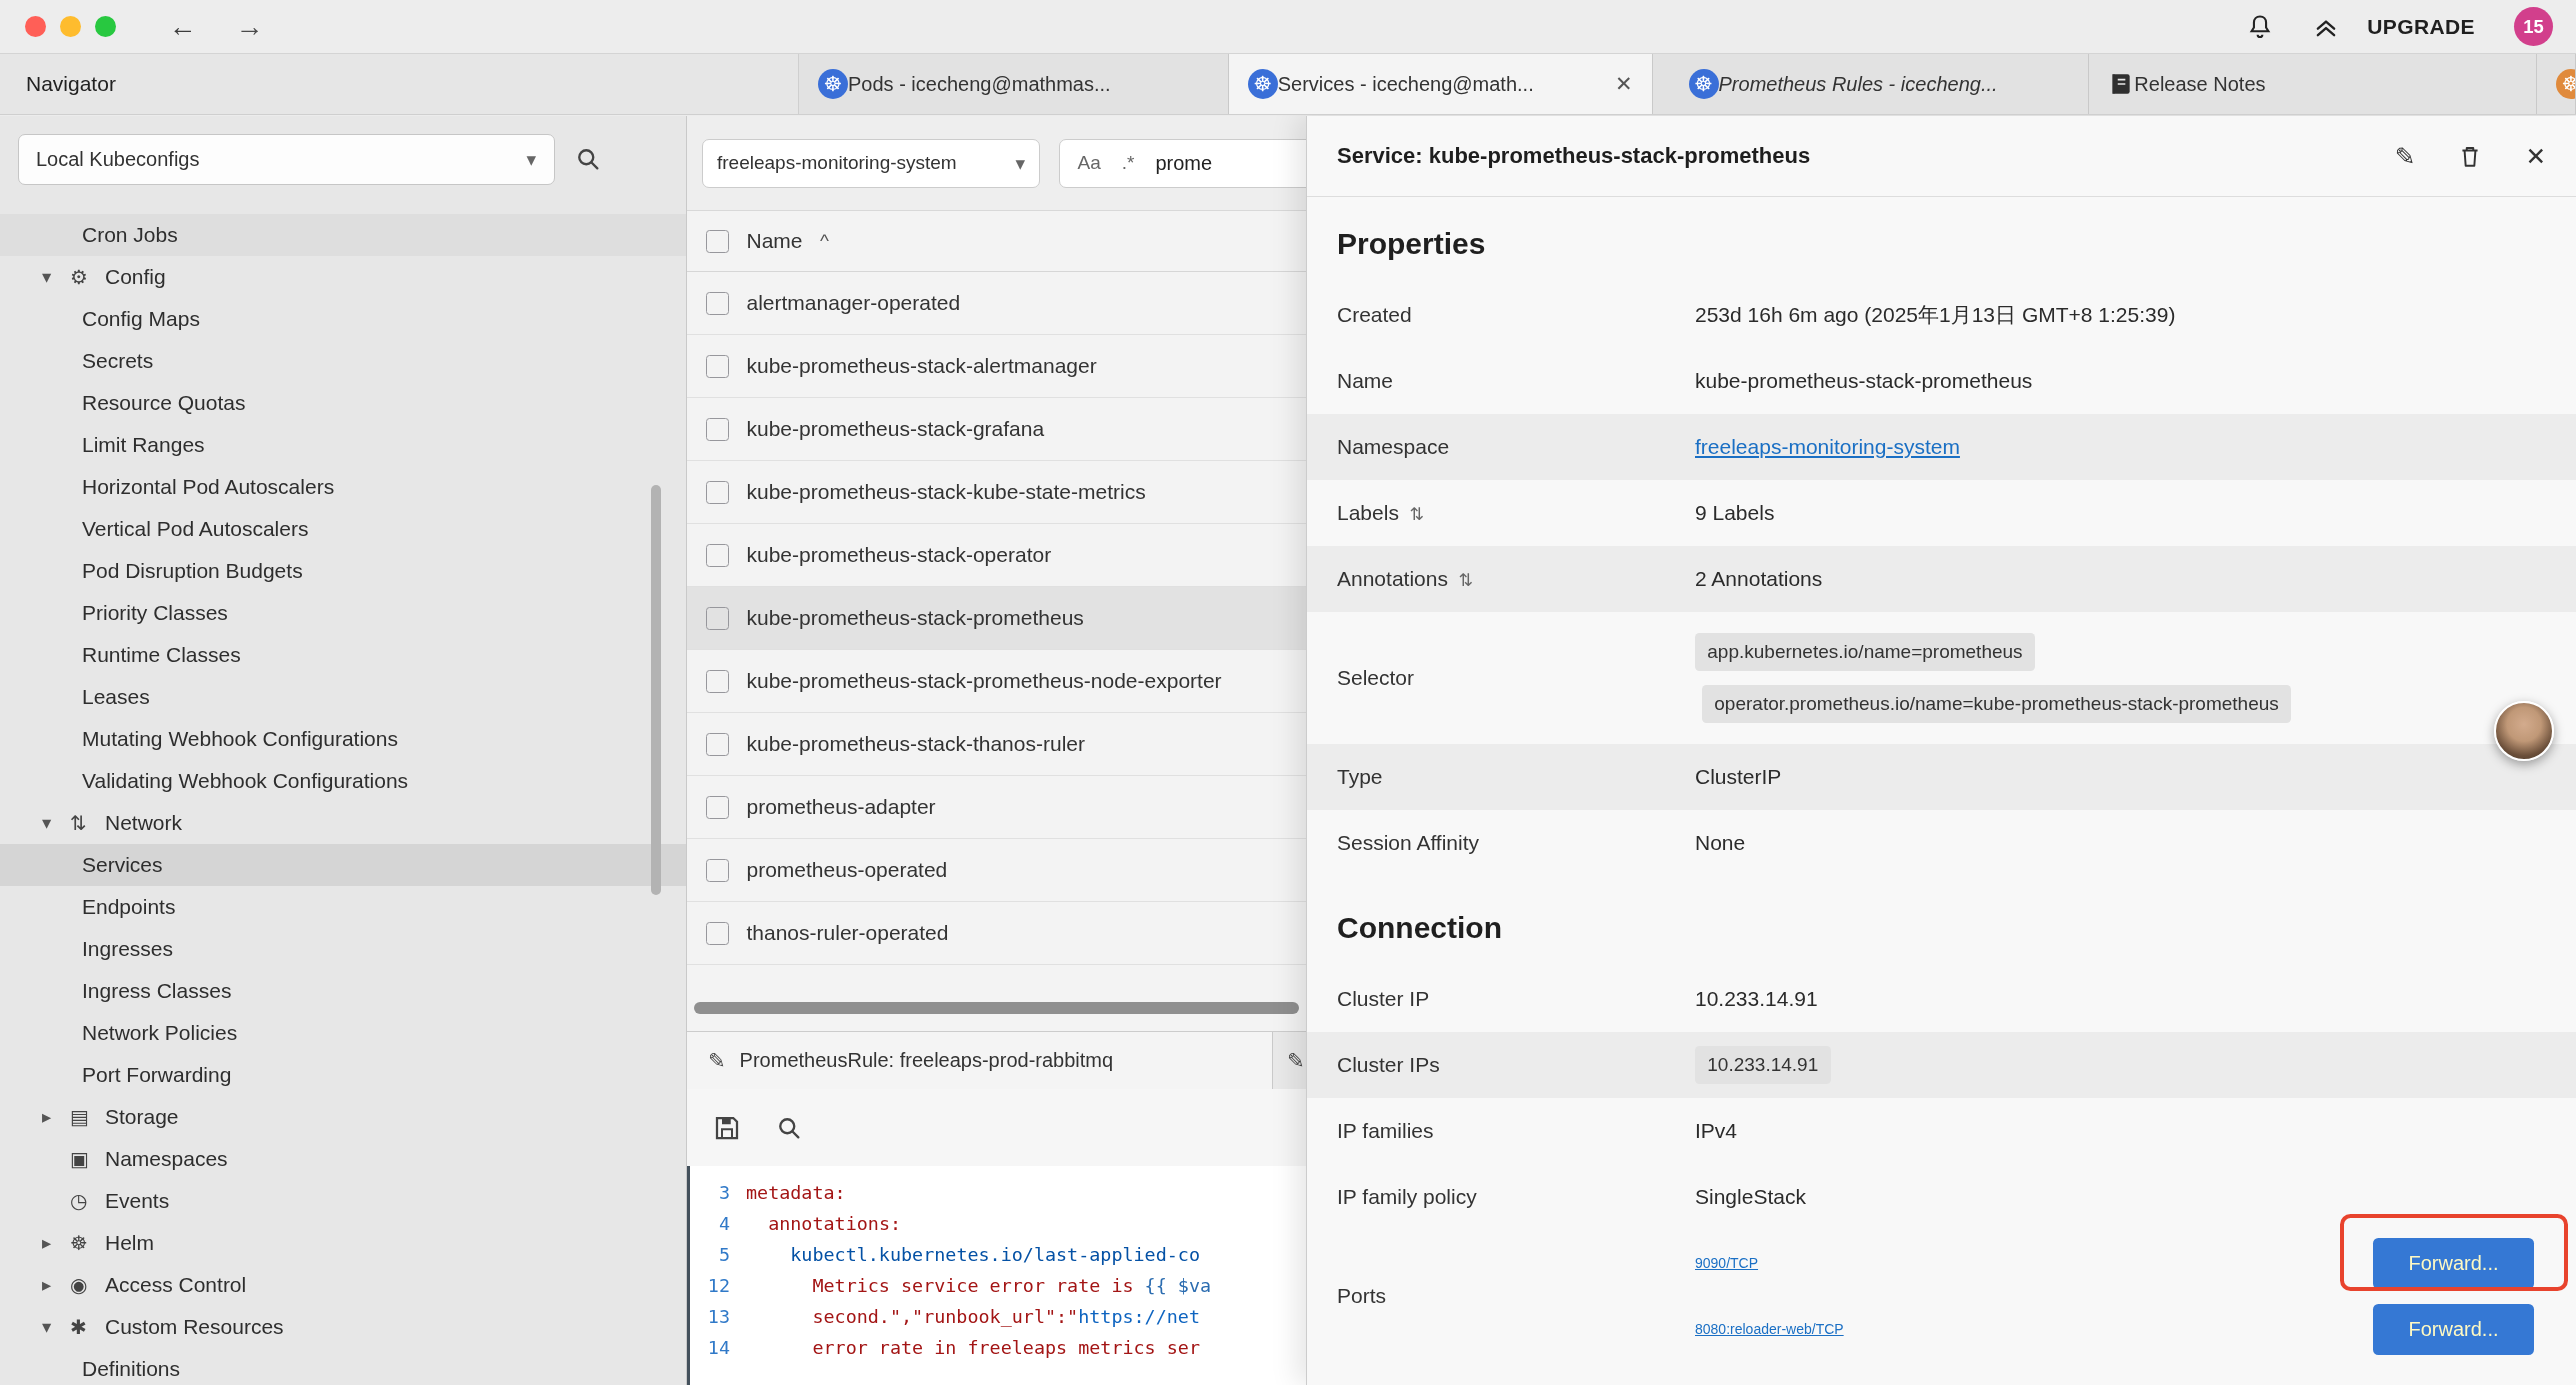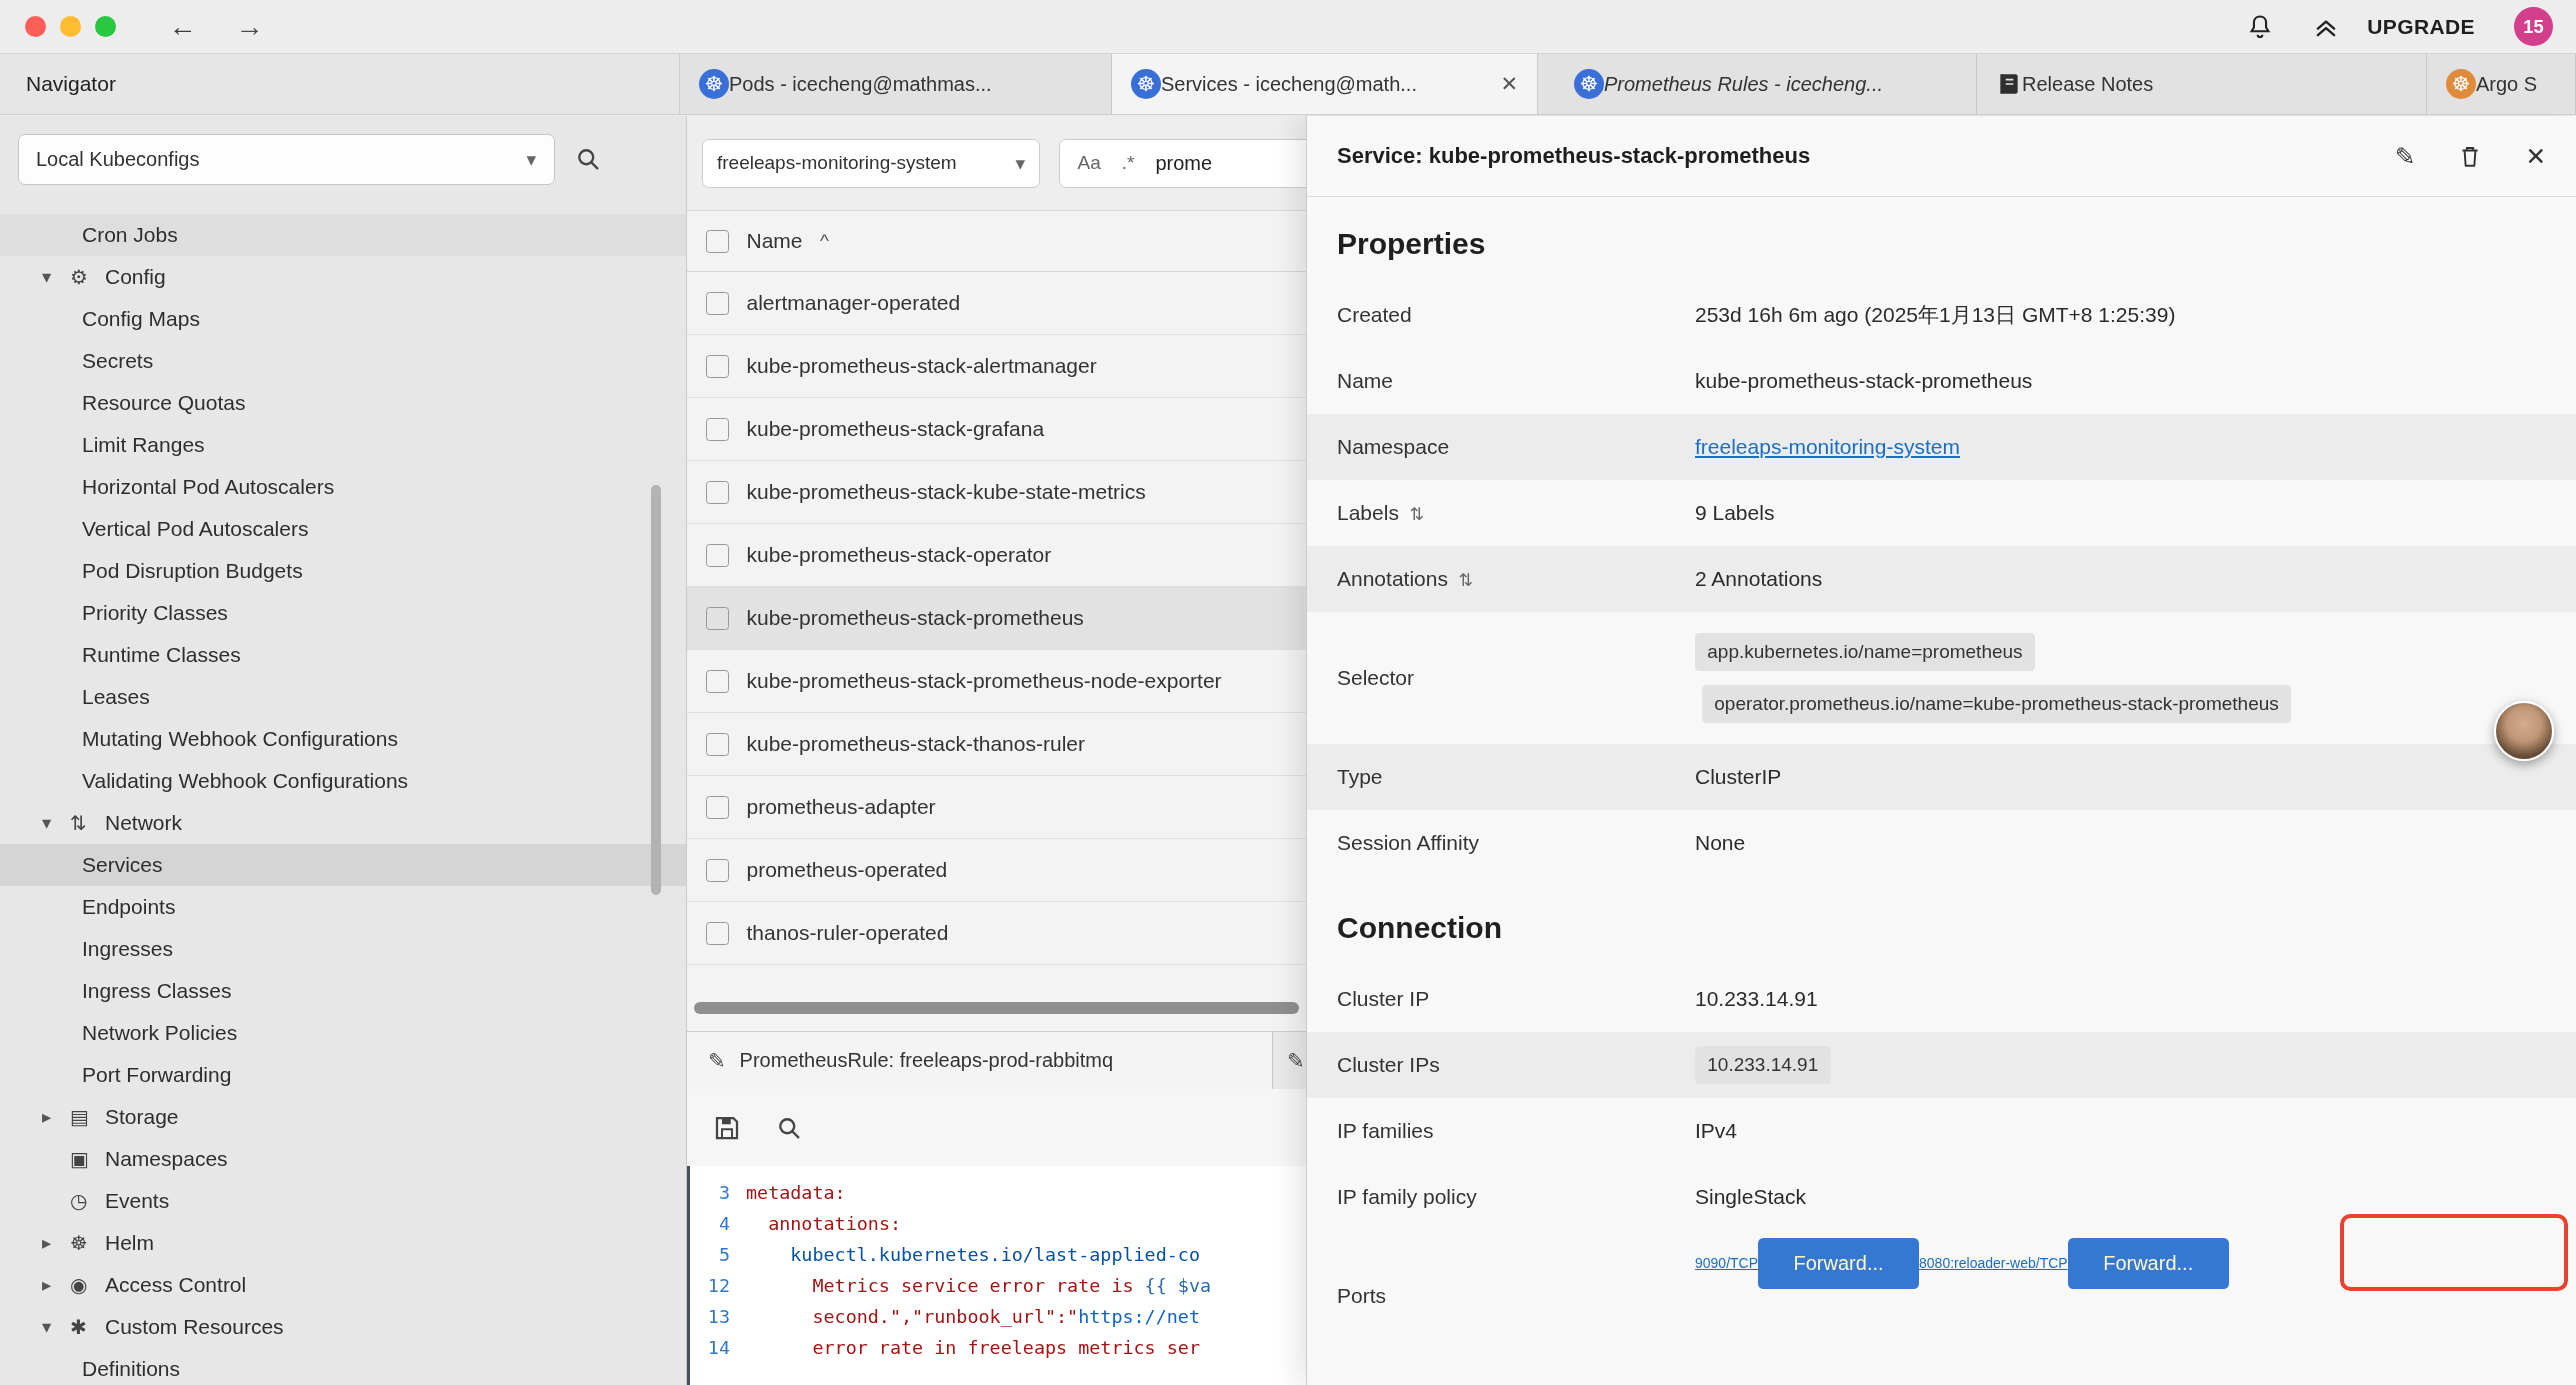"Navigator" .navigator-zone { width: 680px -> 799px }
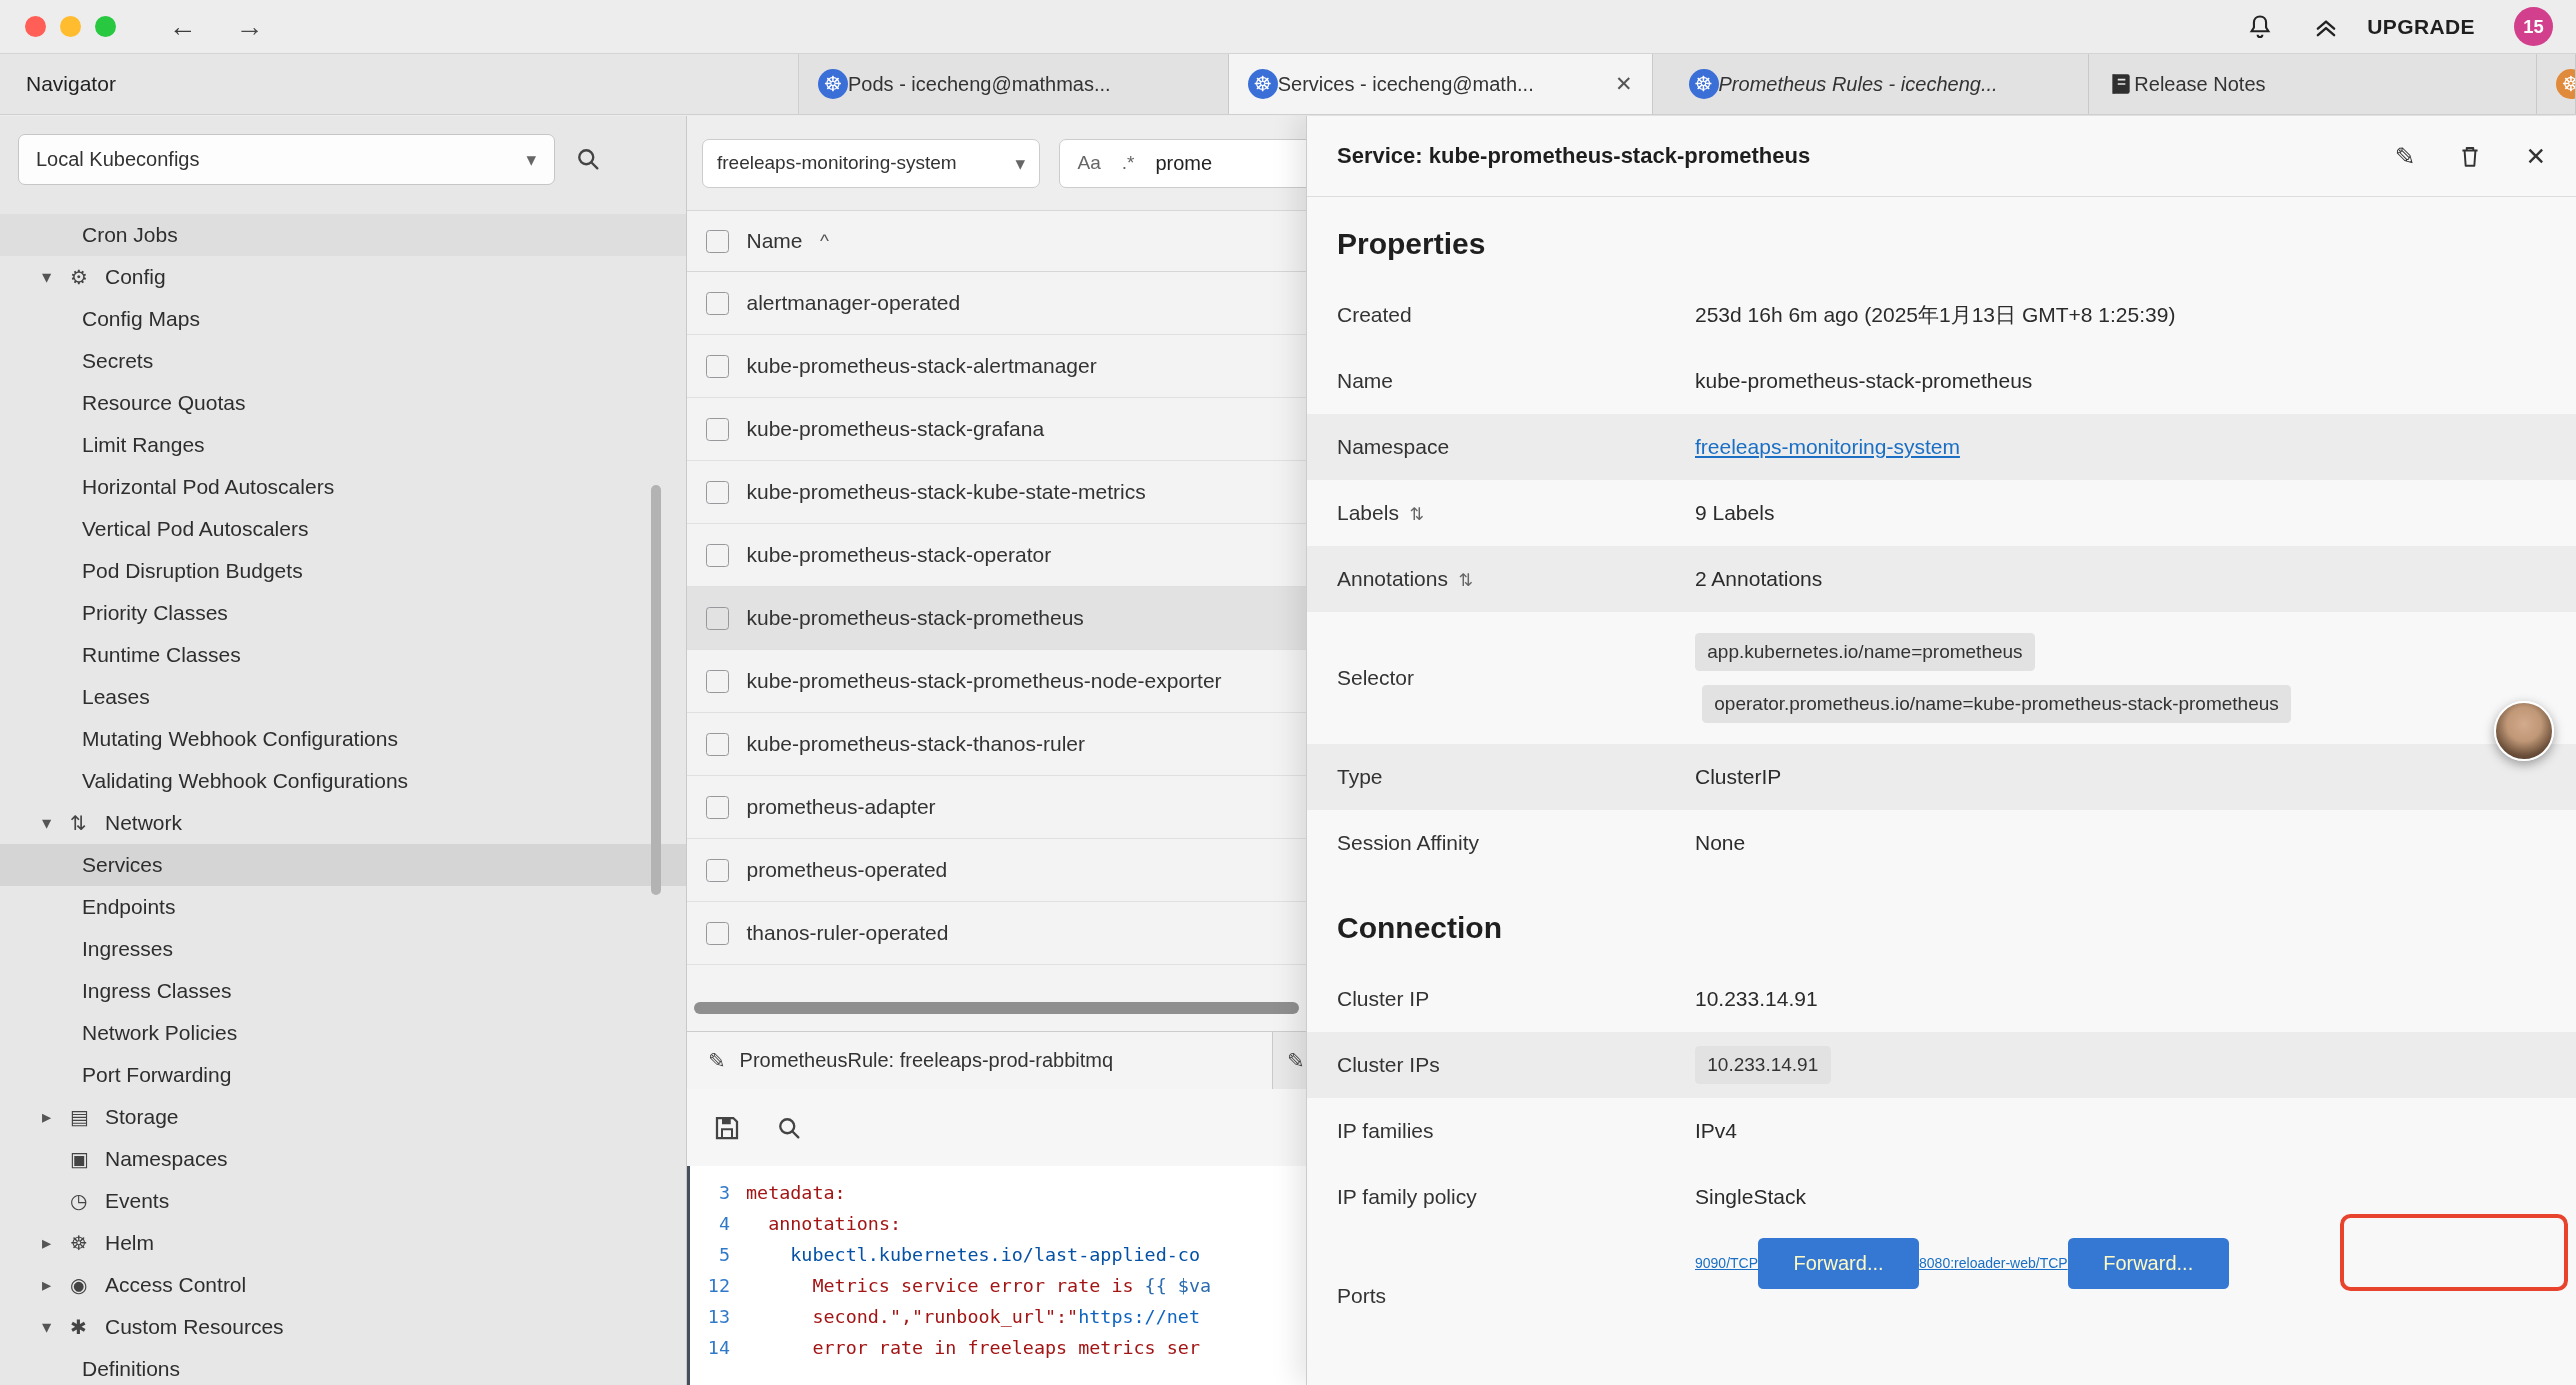"9090/TCP" .ports-col { flex-direction: row -> column }
